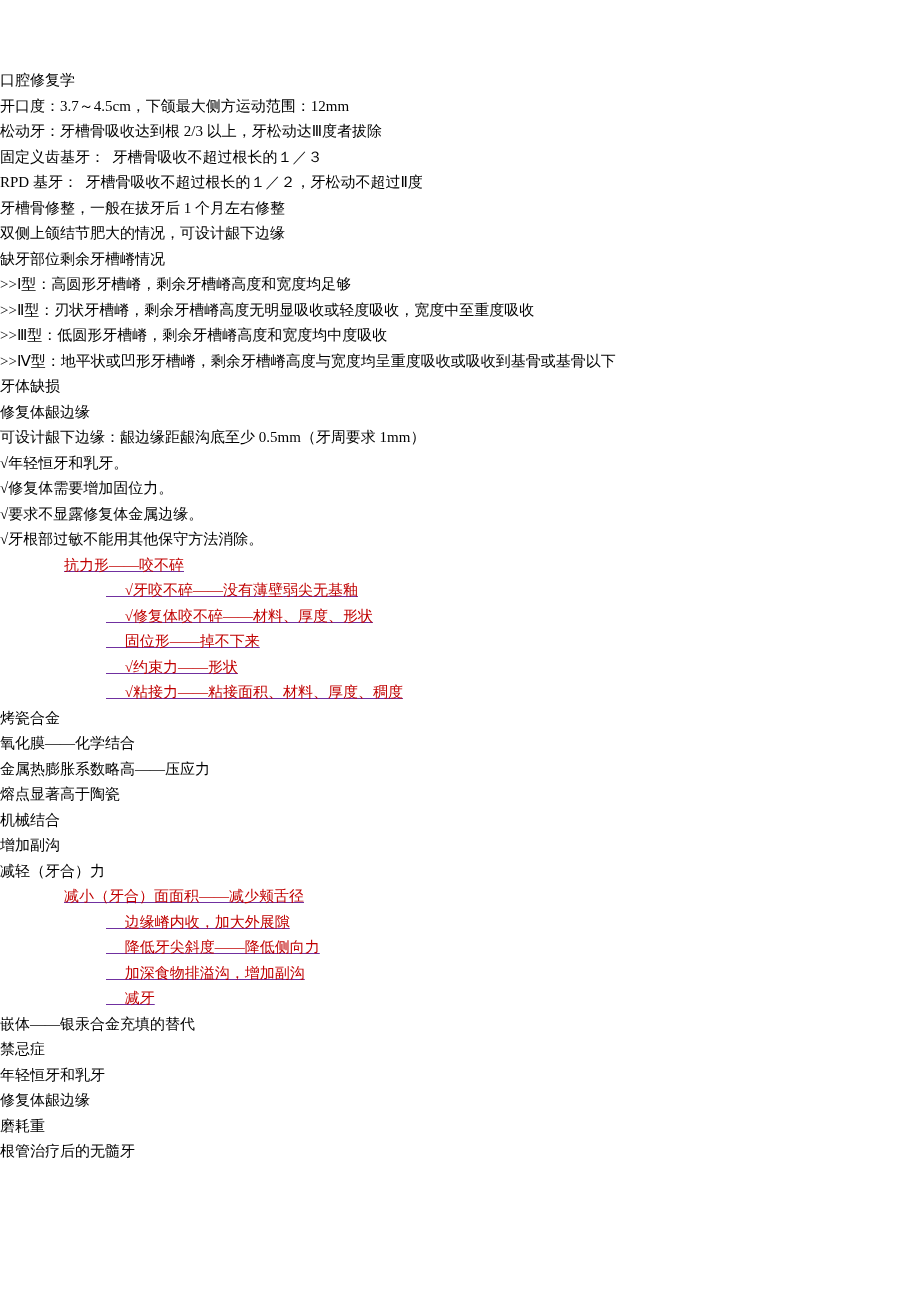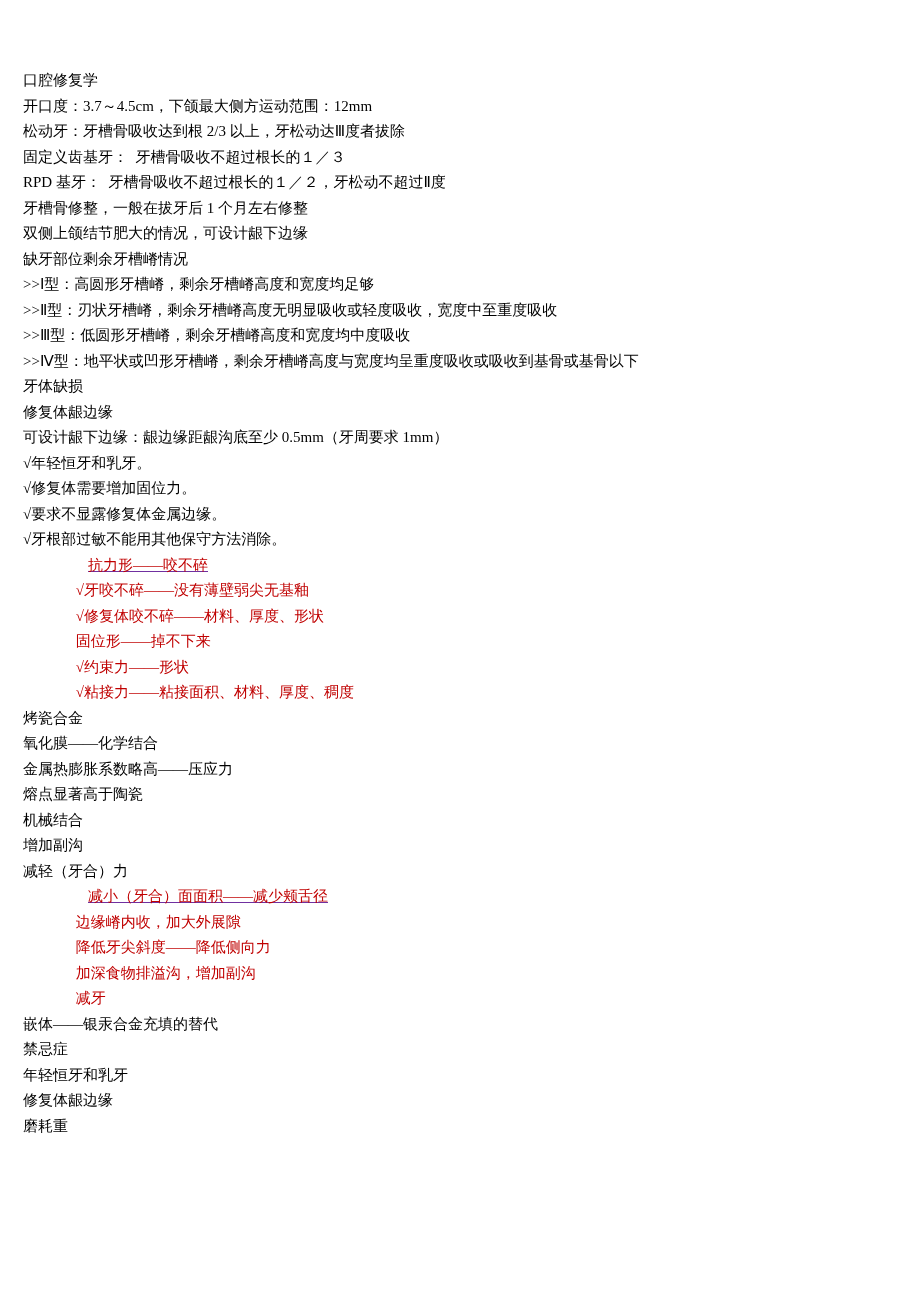"口腔修复学" .line { margin-left: 23px -> none }
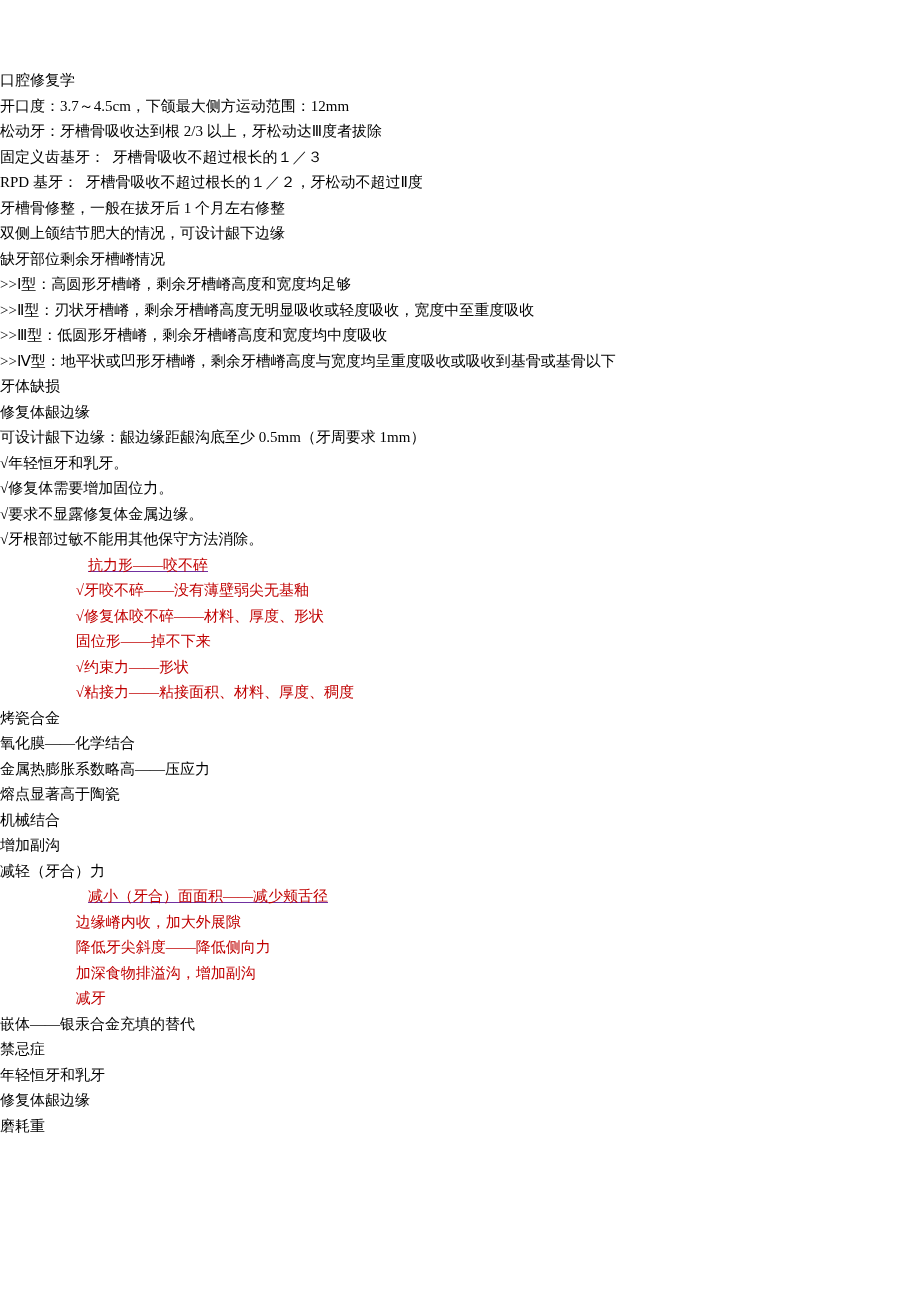"抗力形——咬不碎" .link-line { padding-left: 88px -> 64px }
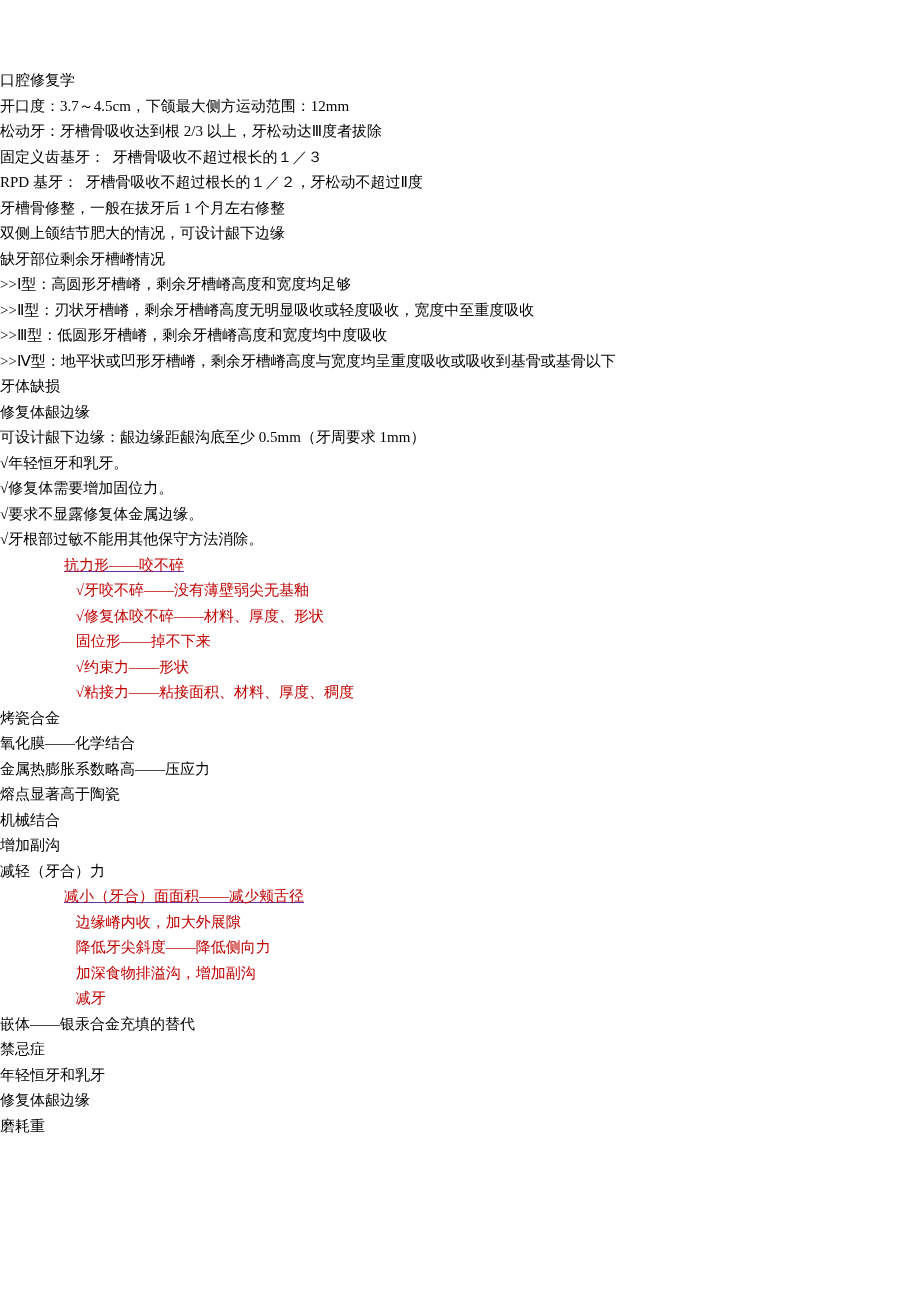"√牙咬不碎——没有薄壁弱尖无基釉" .link-line-lead { padding-left: 57px -> 106px; text-decoration: none -> underline }
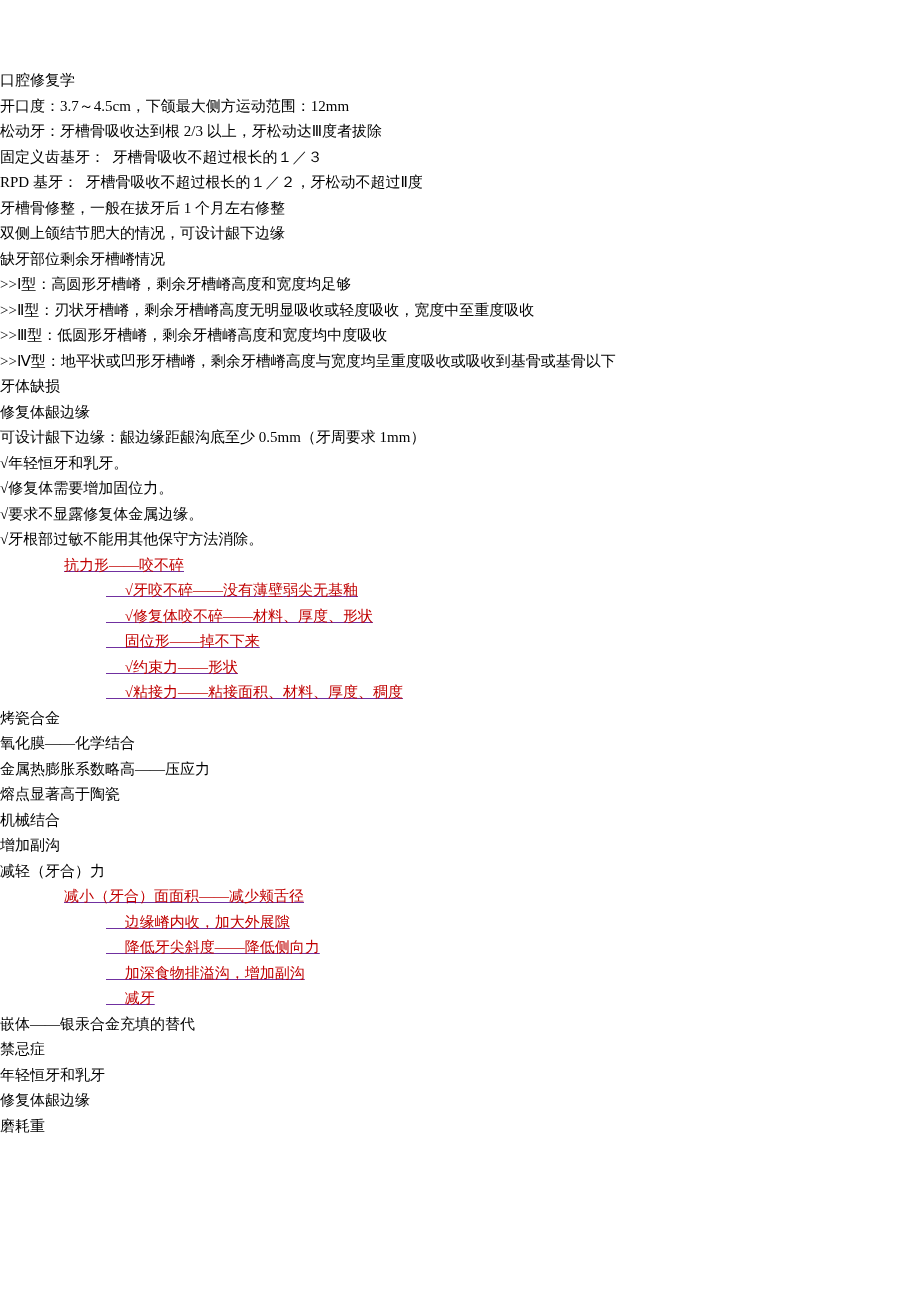"根管治疗后的无髓牙" div.line { html: none -> <div>根管治疗后的无髓牙</div> }
